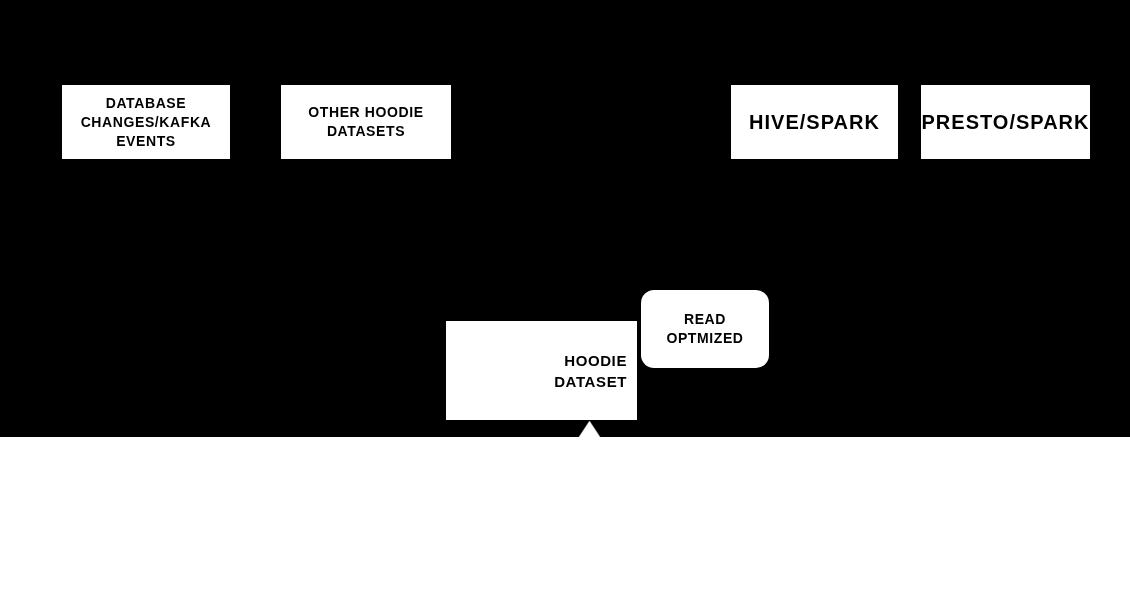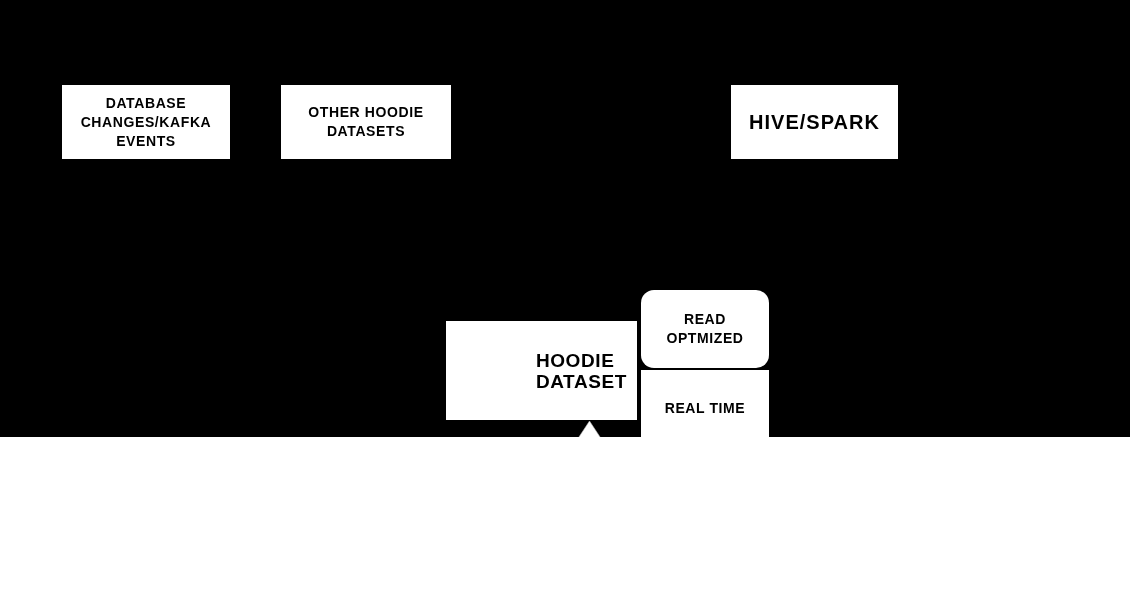"PRESTO/SPARK" div.node { html: none -> <div> <span>PRESTO/SPARK</span> </div> }
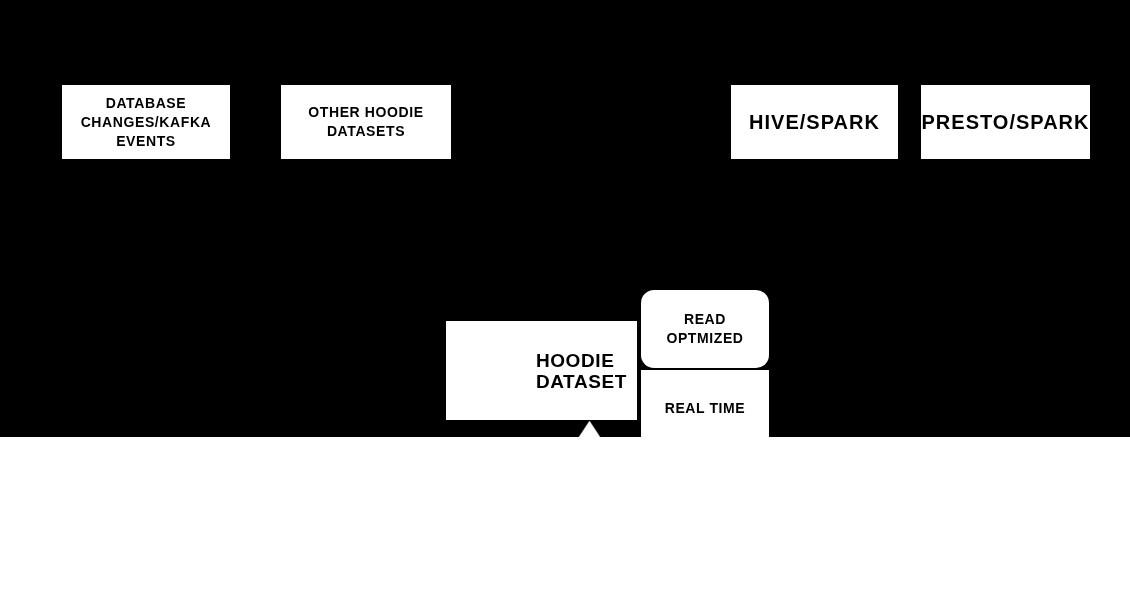"HOODIE" .n-hoodie .label { font-size: 19px -> 15px; text-align: left -> right }
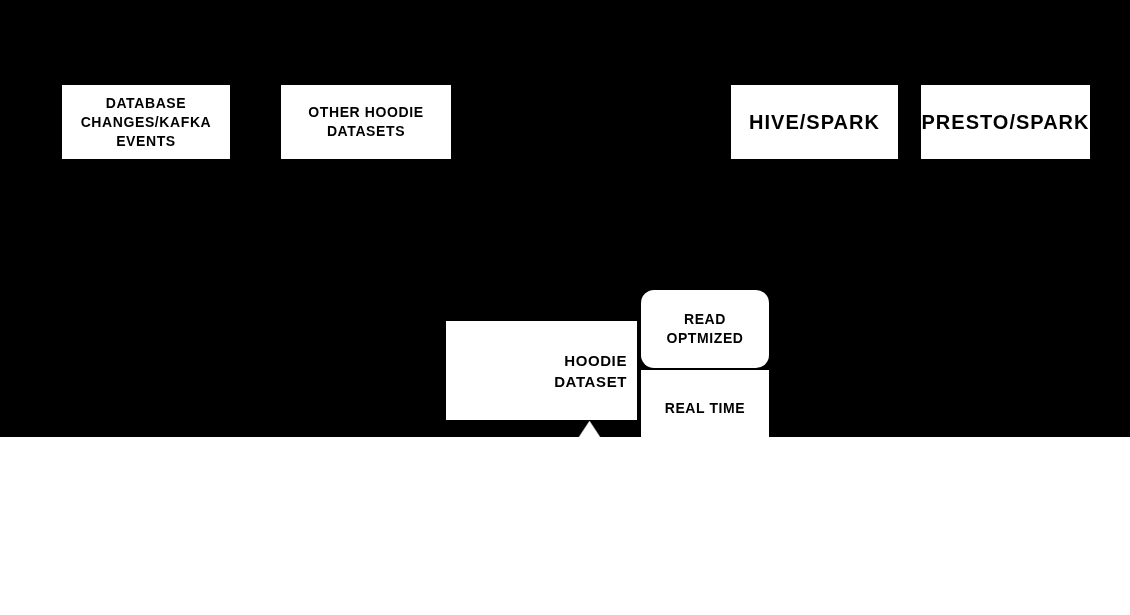"REAL TIME" div.node { html: <div> <span>REAL TIME</span> </div> -> none }
